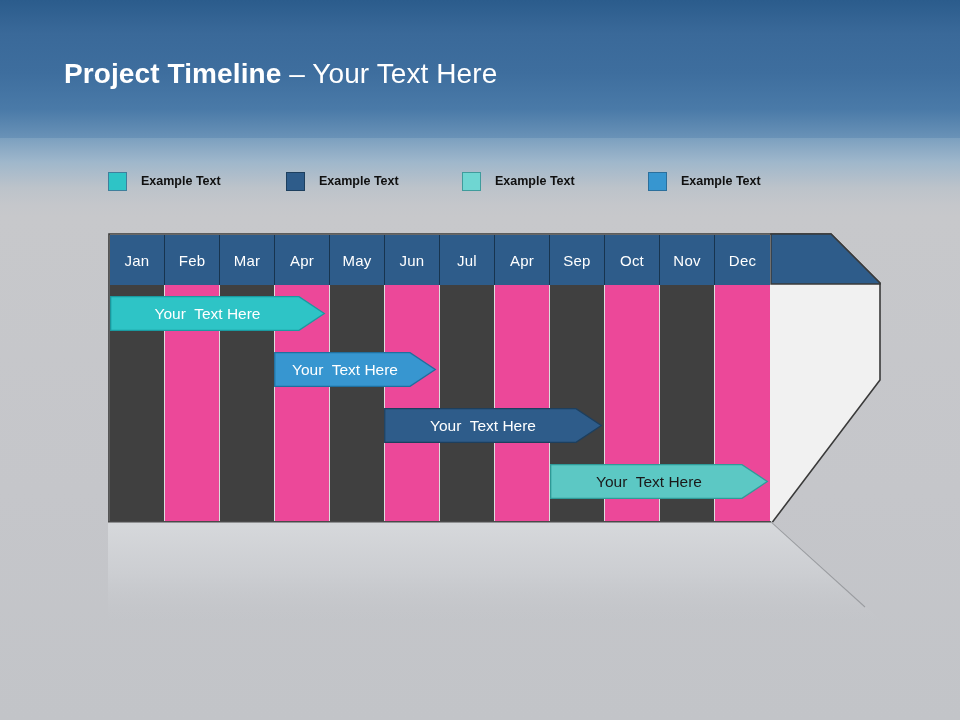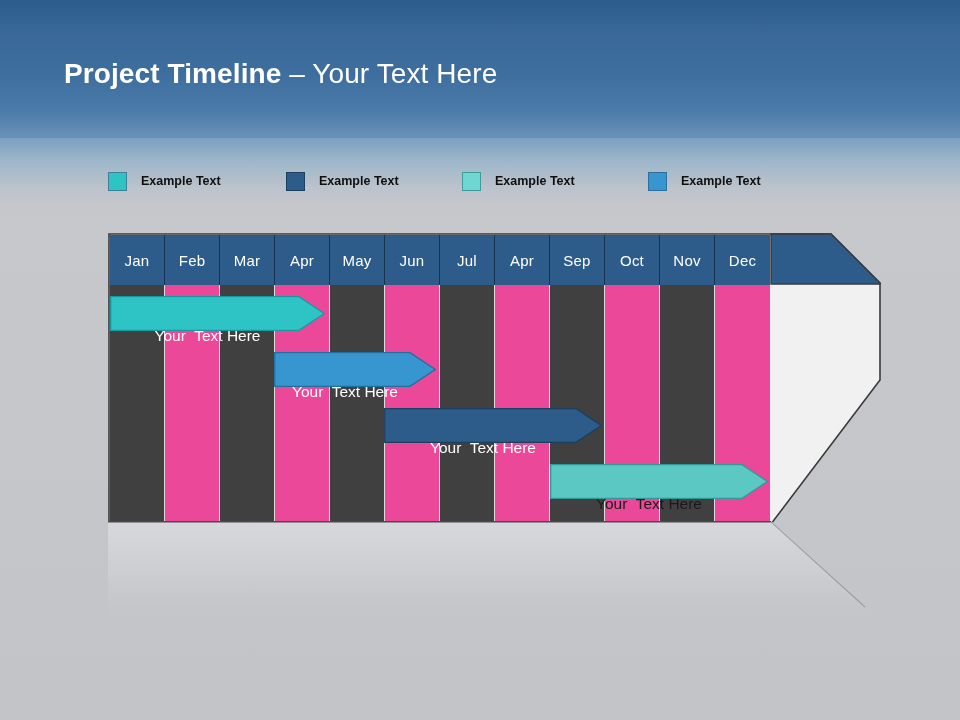"Your Text Here" .bar .bar-label { margin-top: 22px -> none }
